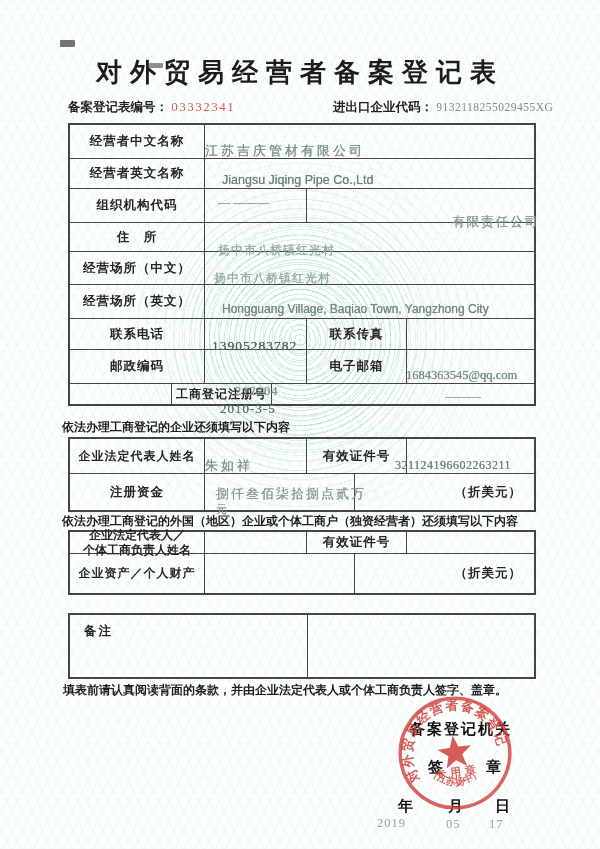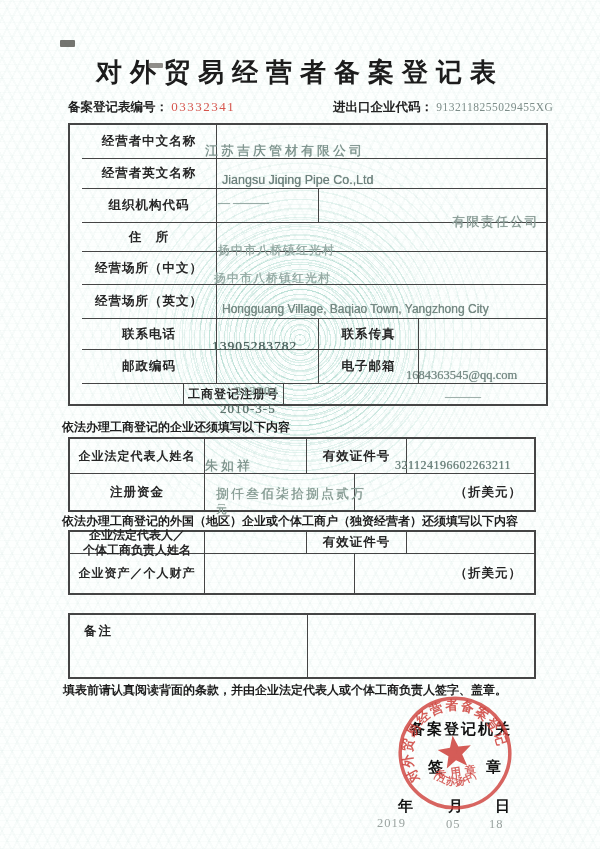"经营者中文名称" div.t { padding-left: 12px -> none }
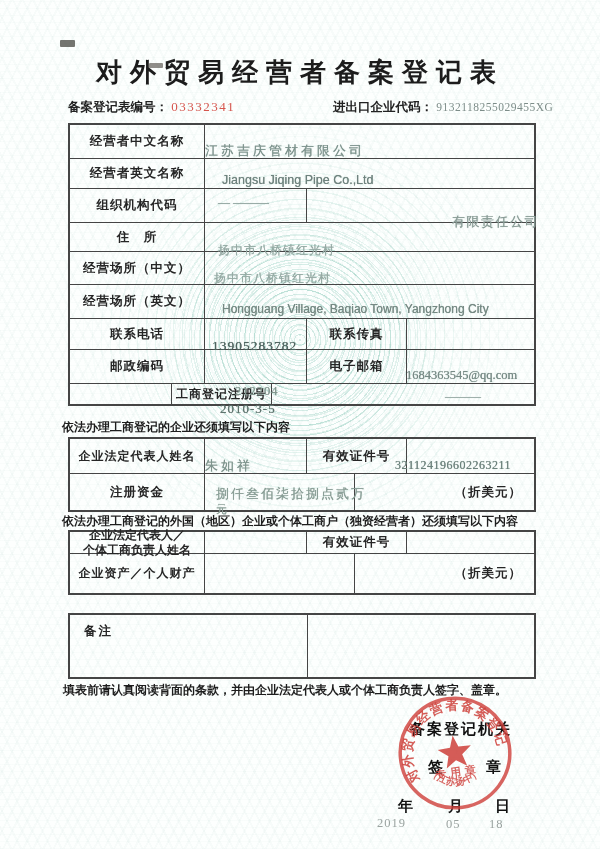"18" span.gray-date { text: 18 -> 17 }
